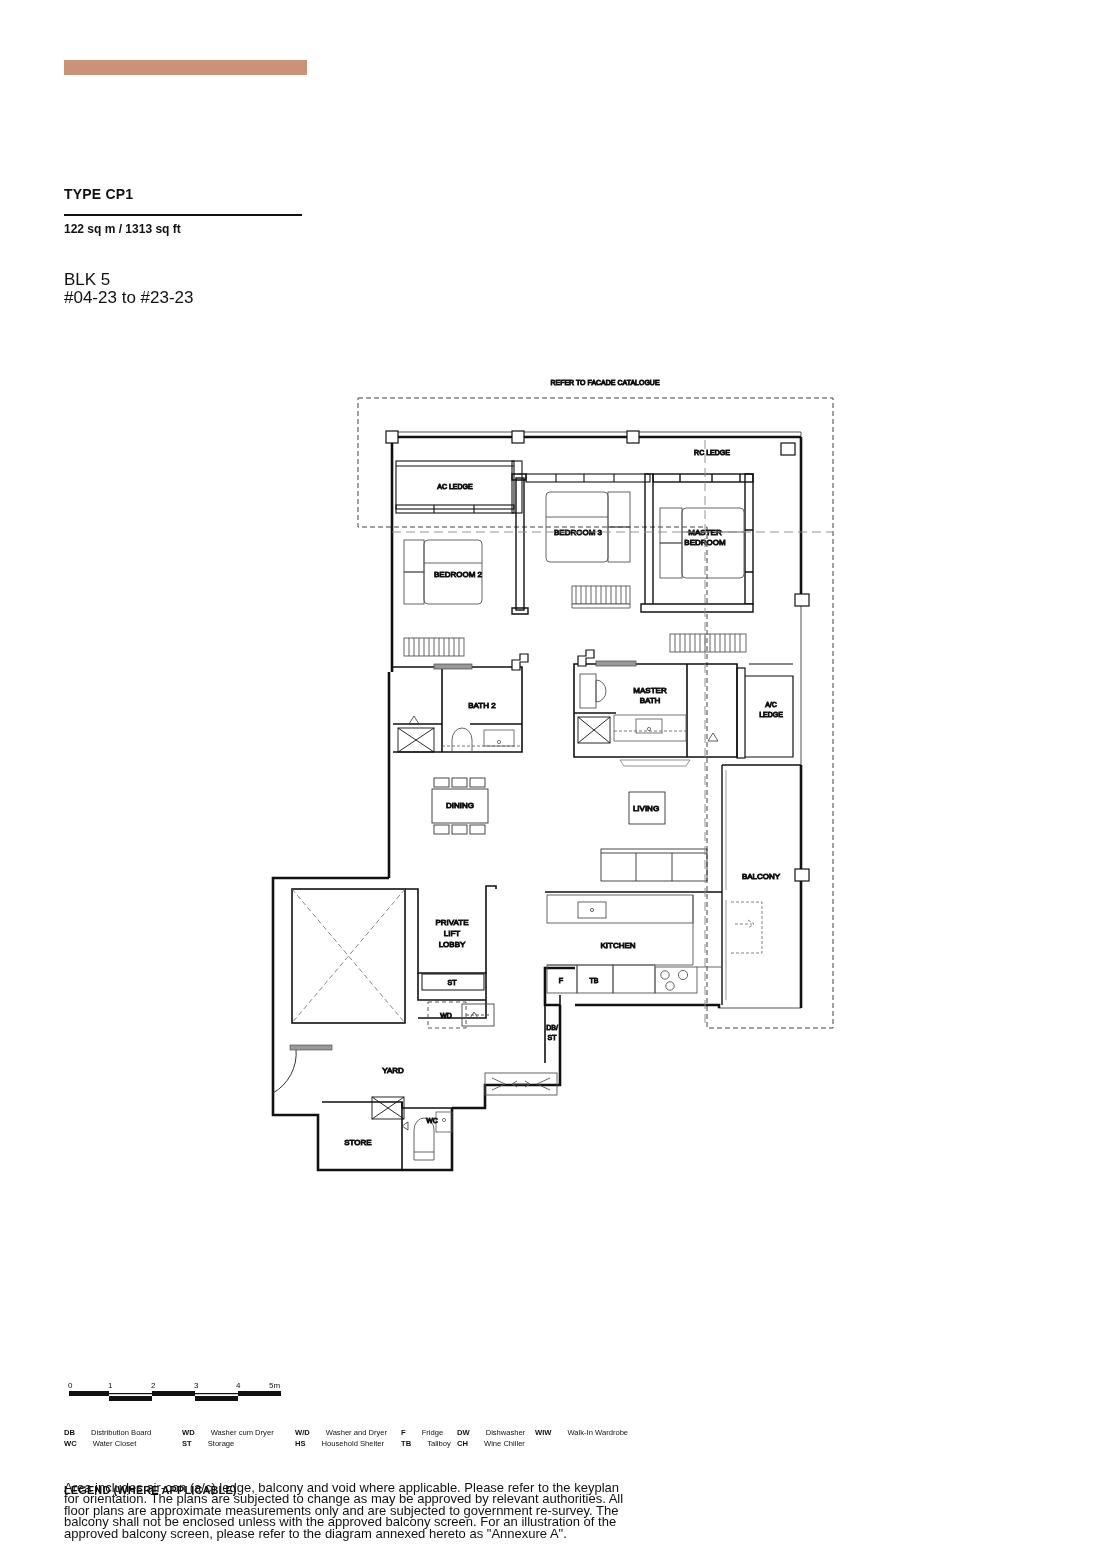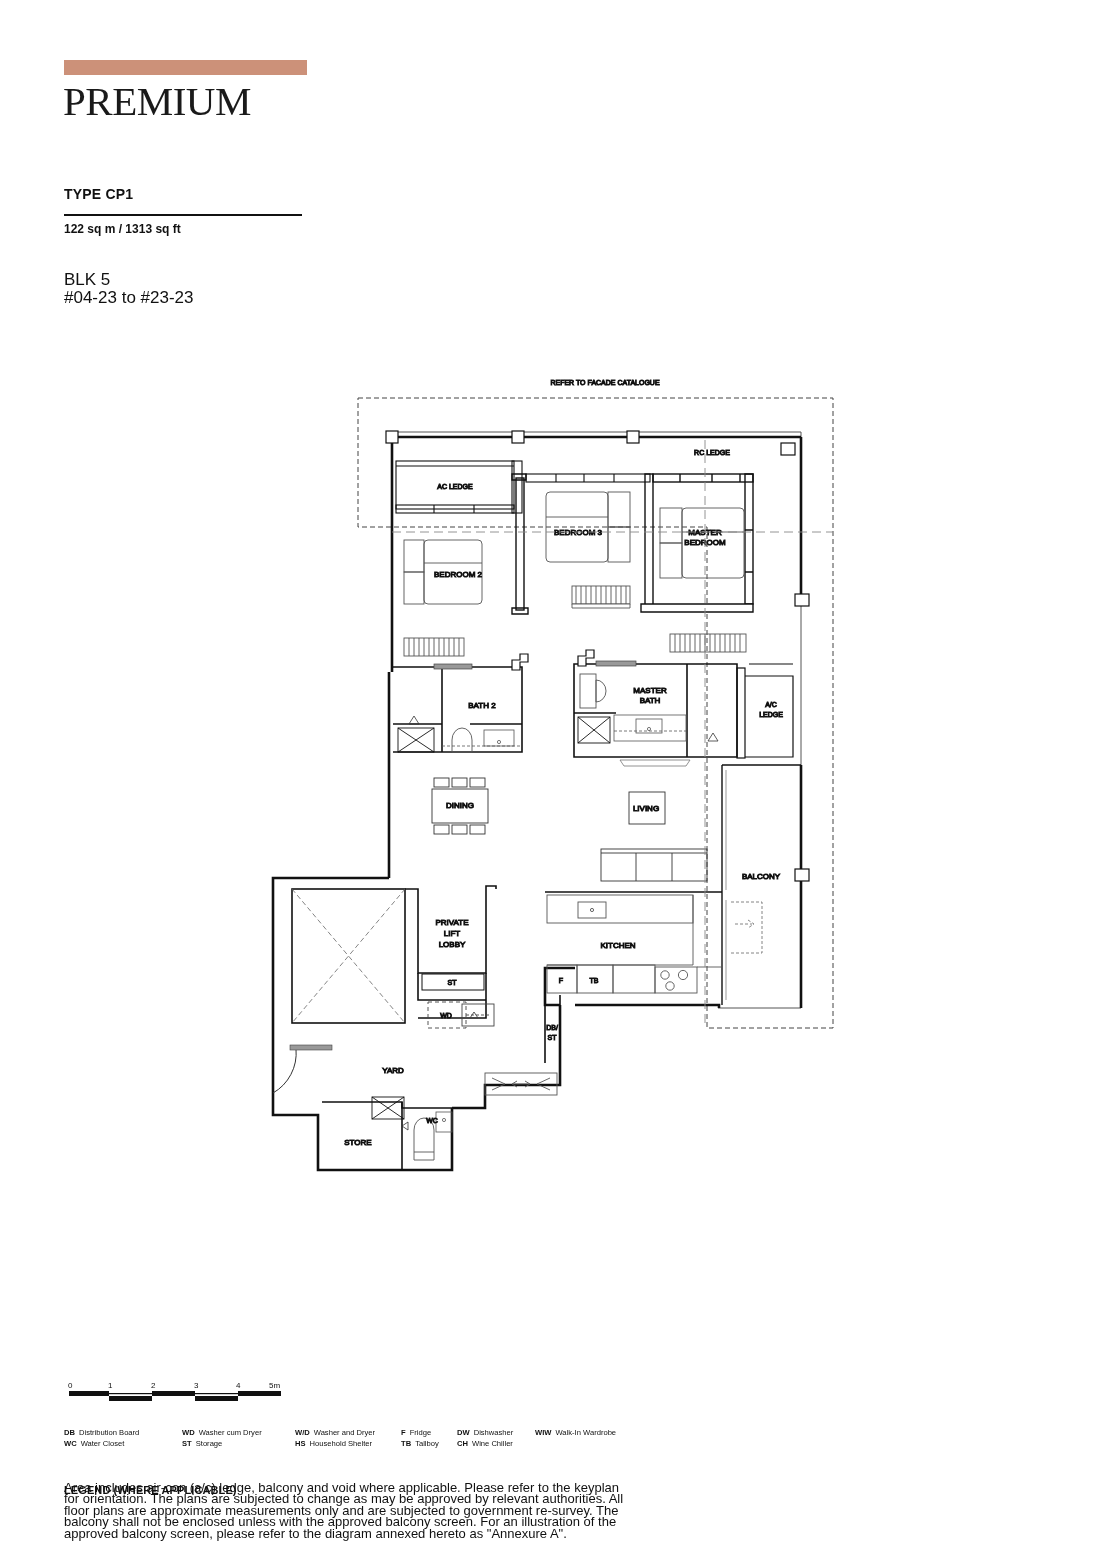"PREMIUM" span.t-line { html: <span>PREMIUM</span> -> none }
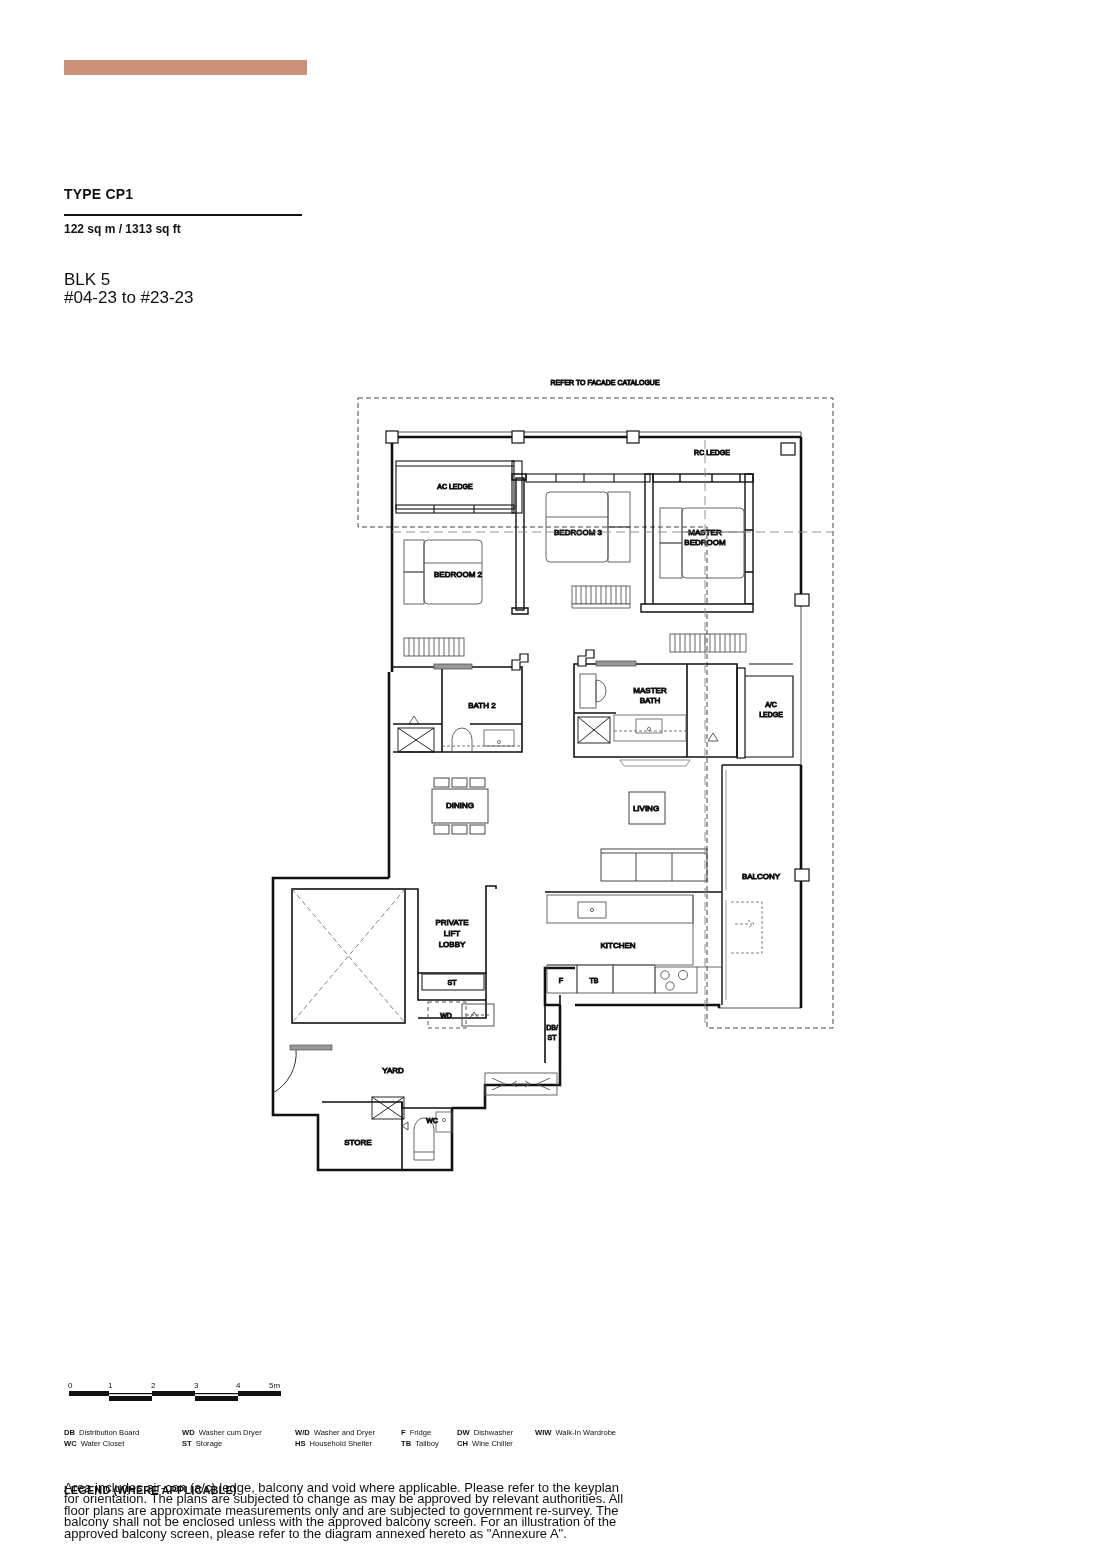"DB" .leg-cell { gap: none -> 12px }
